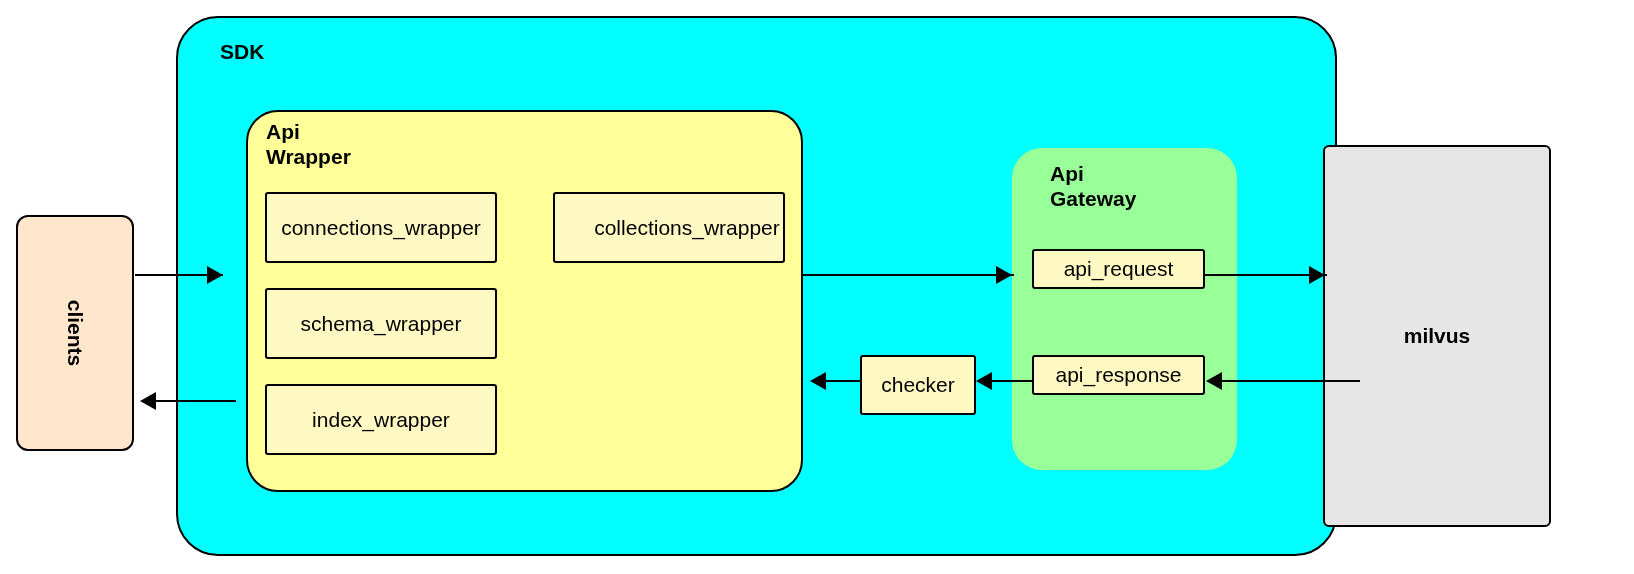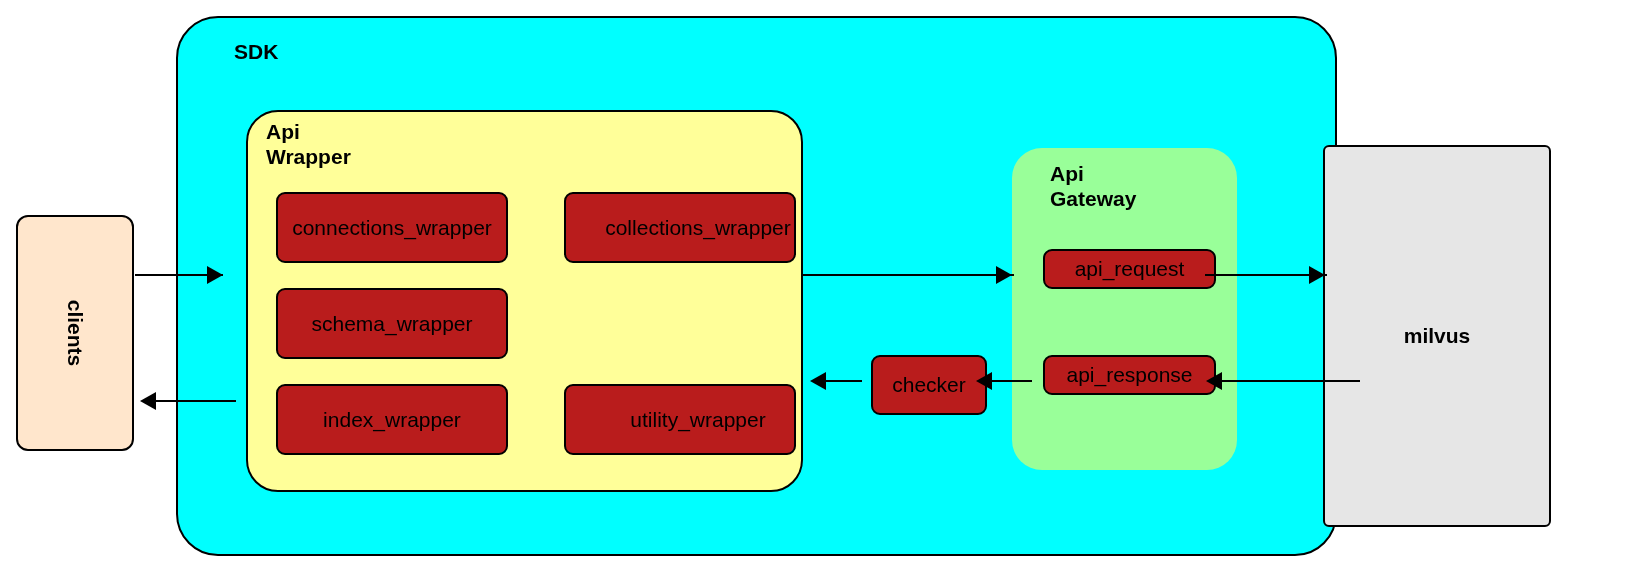"SDK" .container-sdk > .container-label { margin: 22px 0 0 56px -> 22px 0 0 42px }
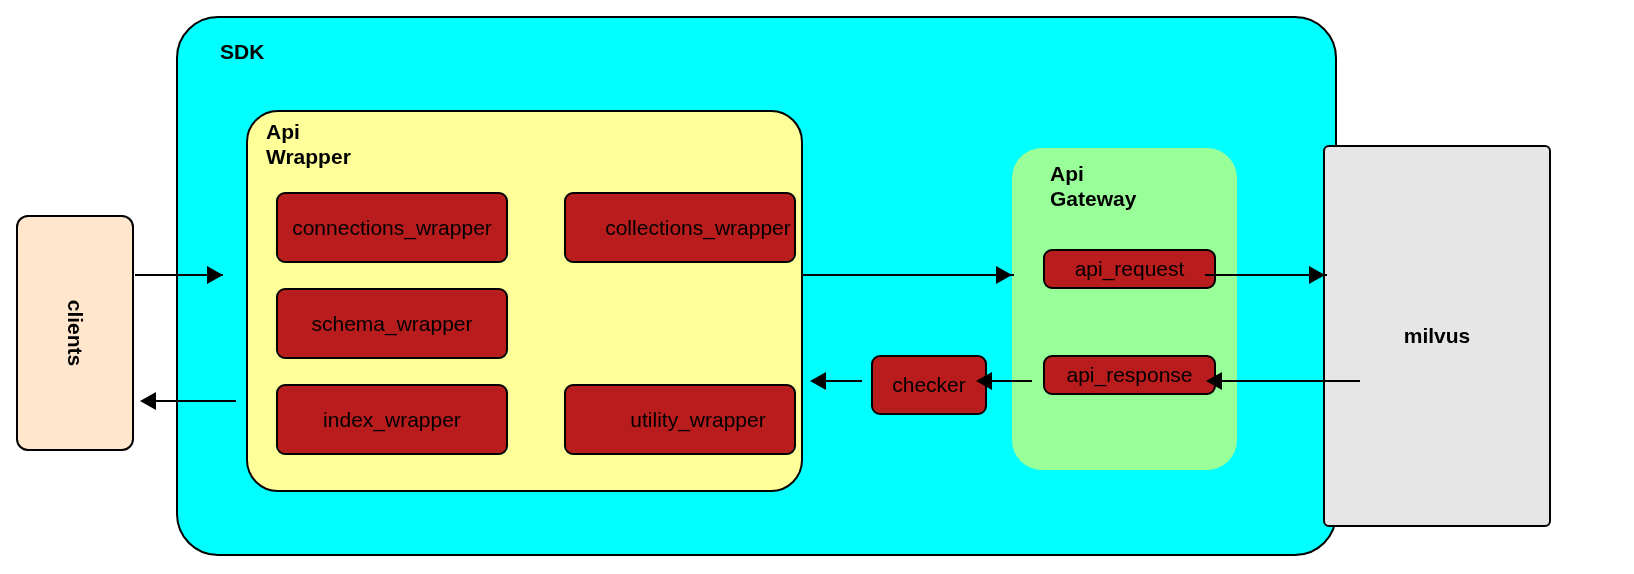"connections_wrapper" .leaf { background: #b91c1c -> #fef9c3; border-radius: 9px -> 3px; margin-left: 11px -> none }
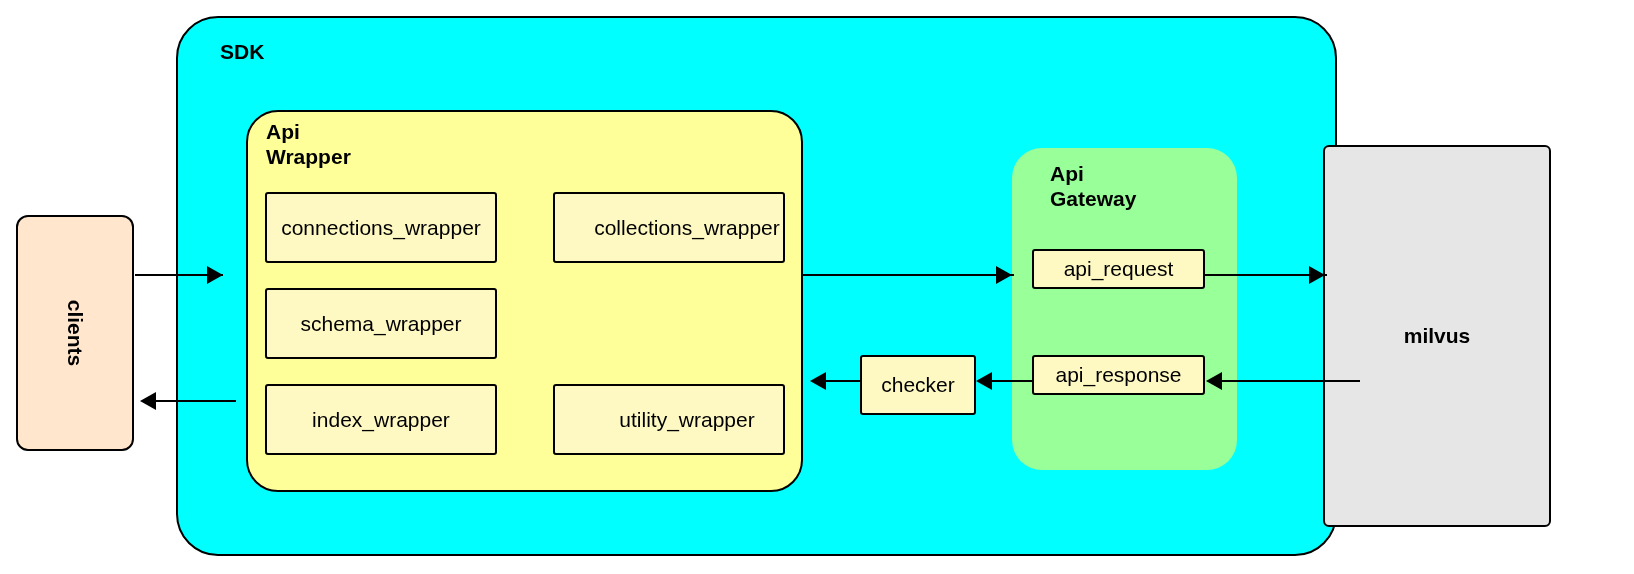"utility_wrapper" div.node { html: <div> <span>utility_wrapper</span> </div> -> none }
